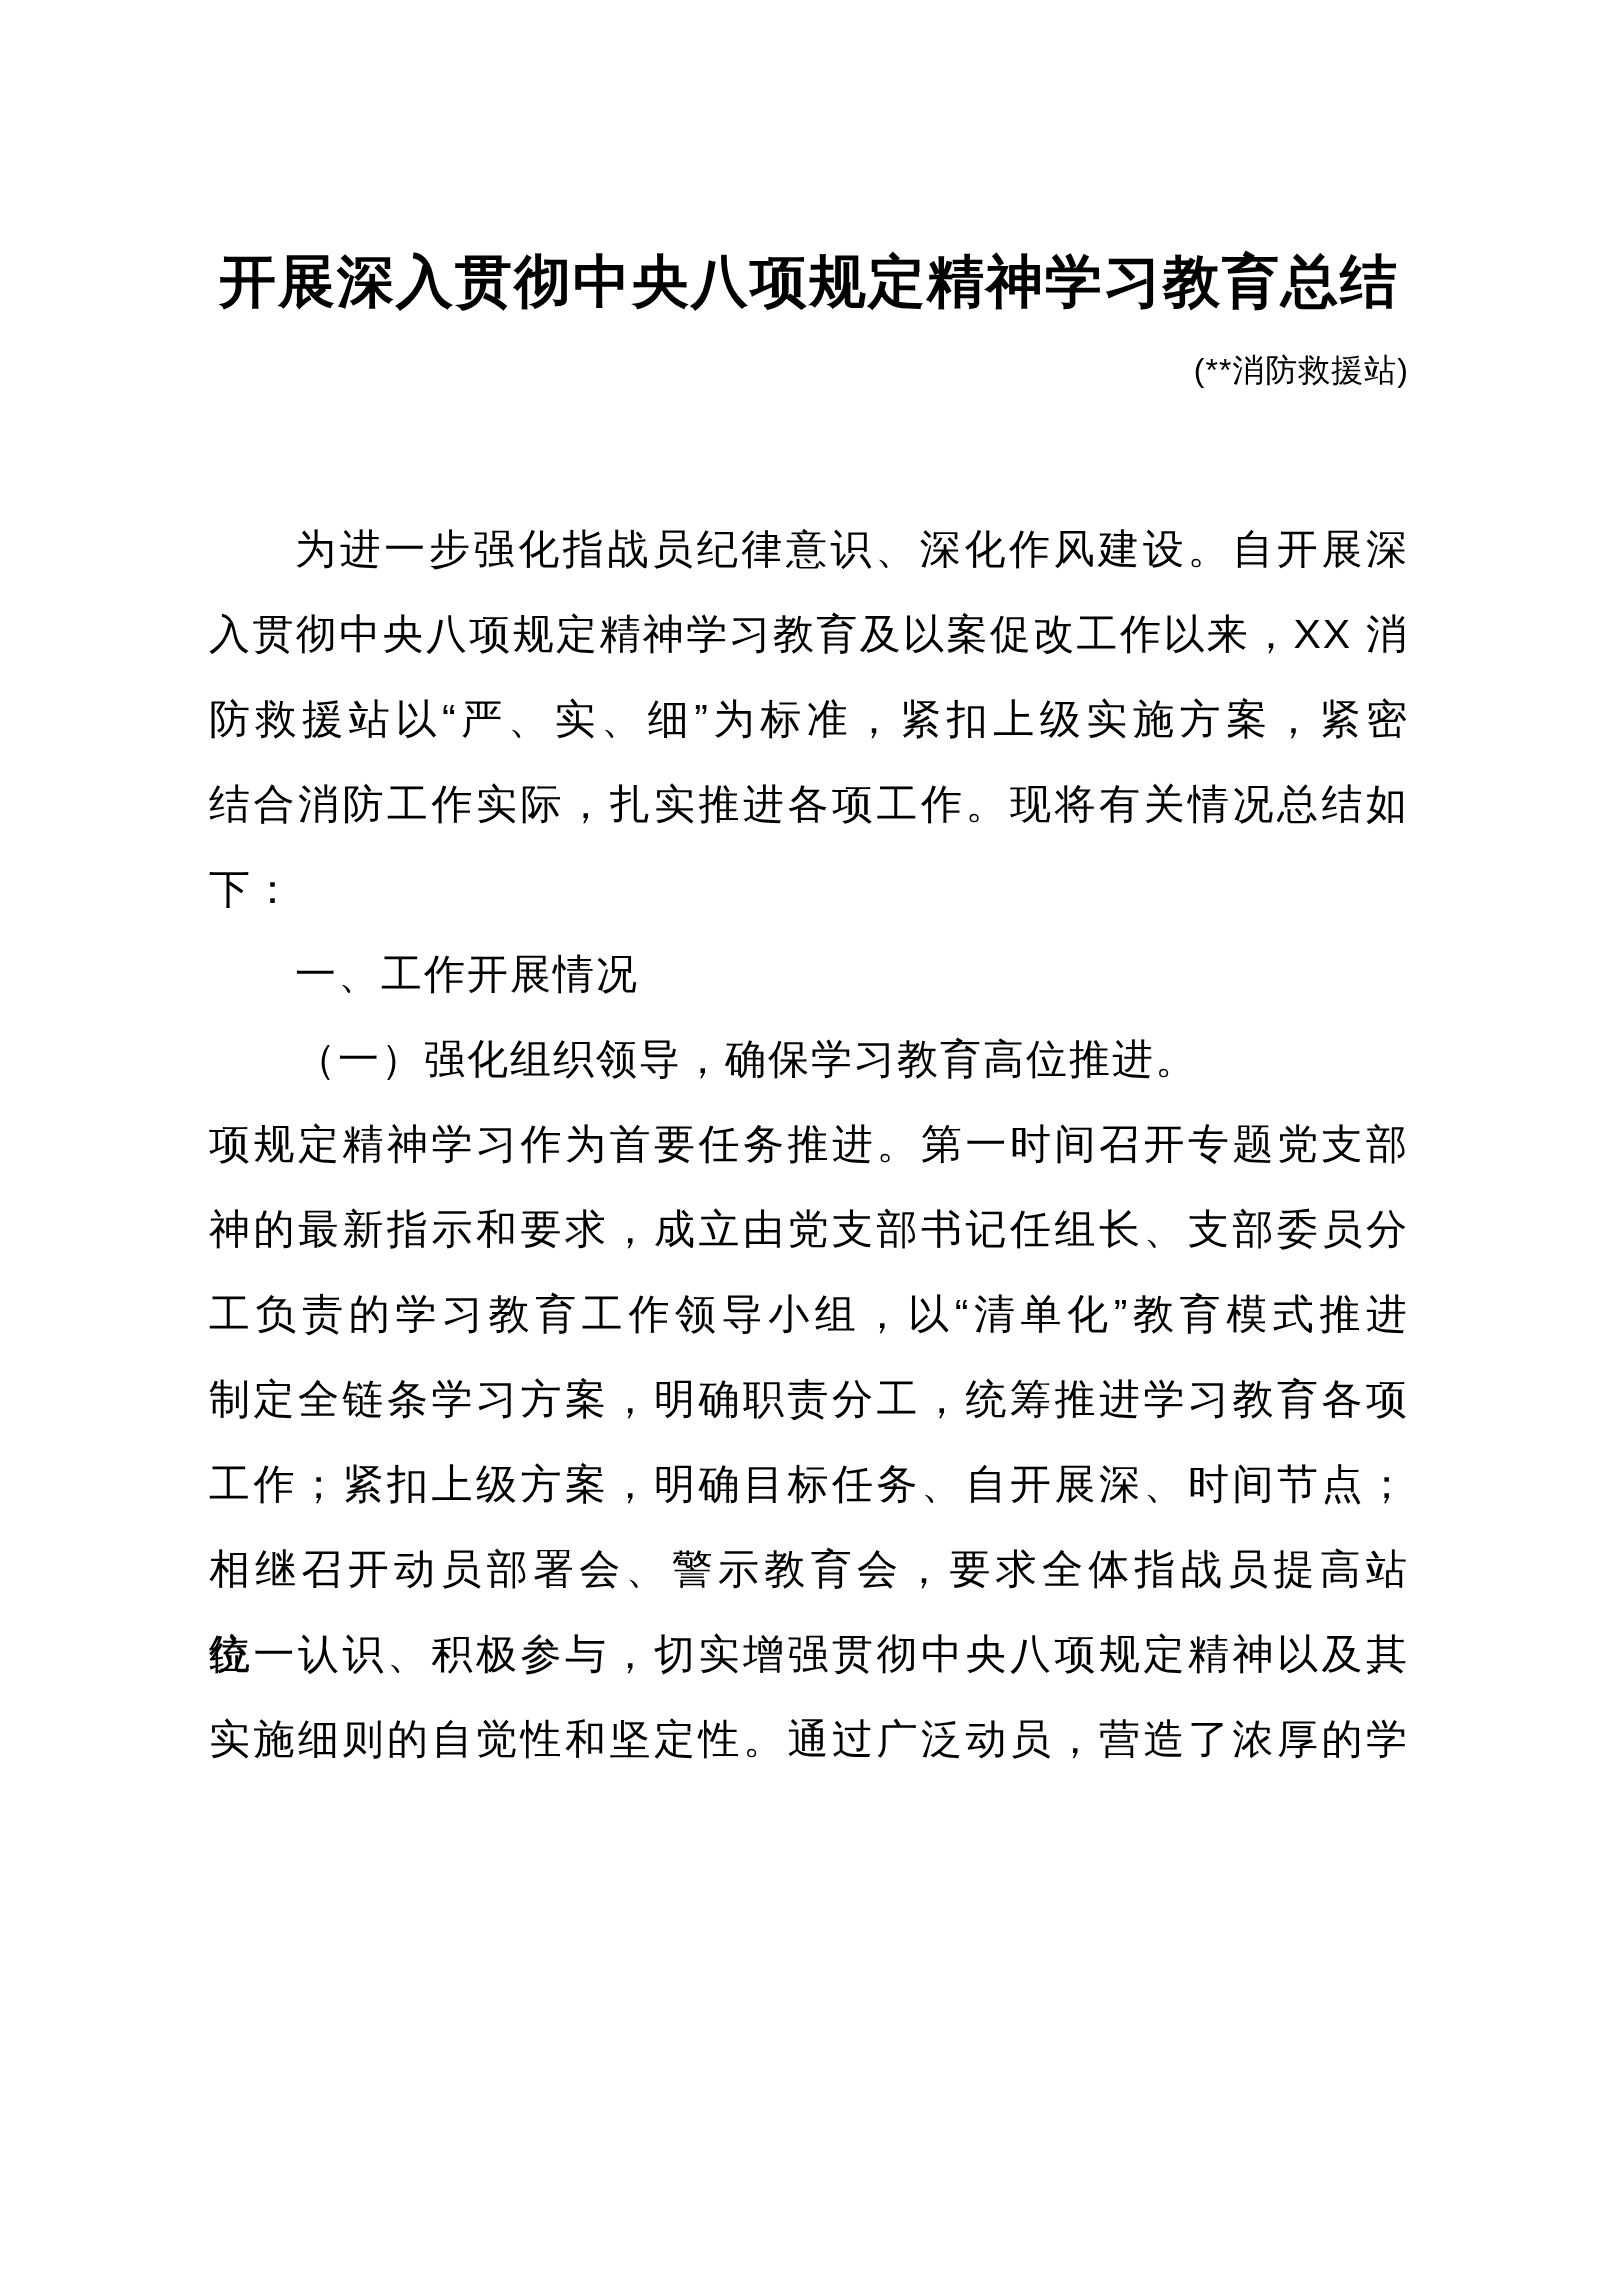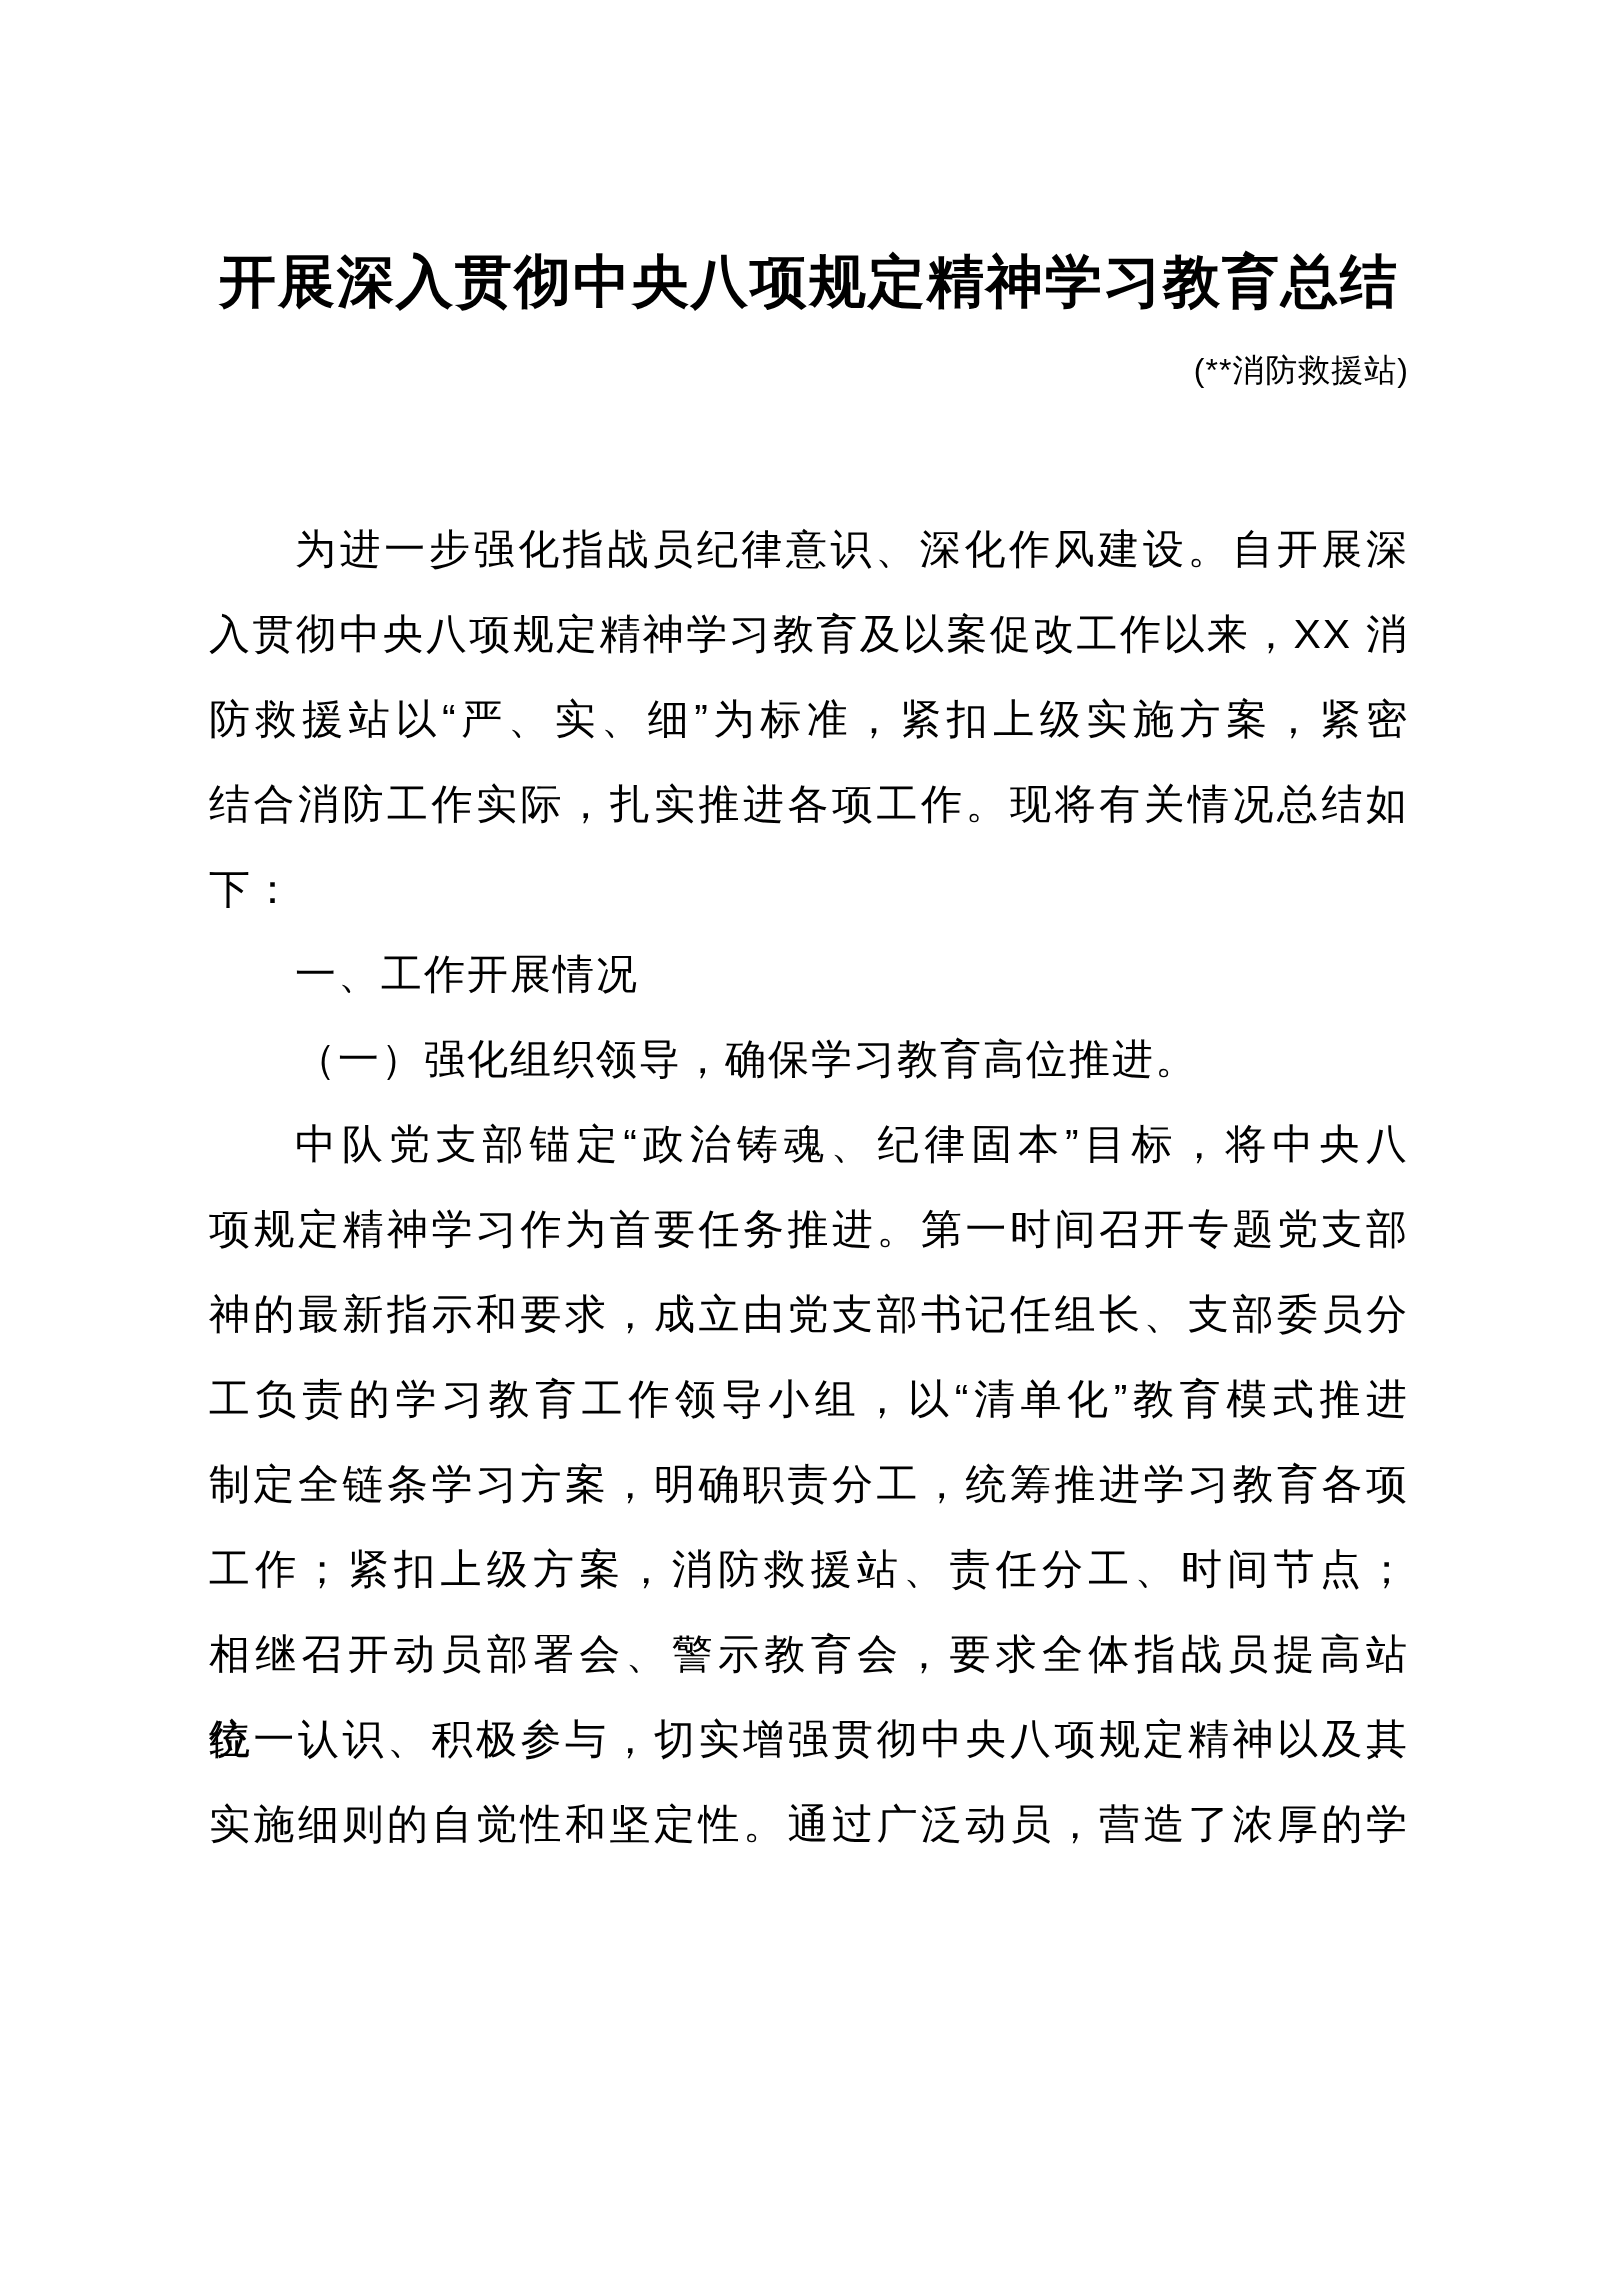"中队党支部锚定“政治铸魂、纪律固本”目标，将中央八" div.line { html: <div>中队党支部锚定“政治铸魂、纪律固本”目标，将中央八</div> -> none }
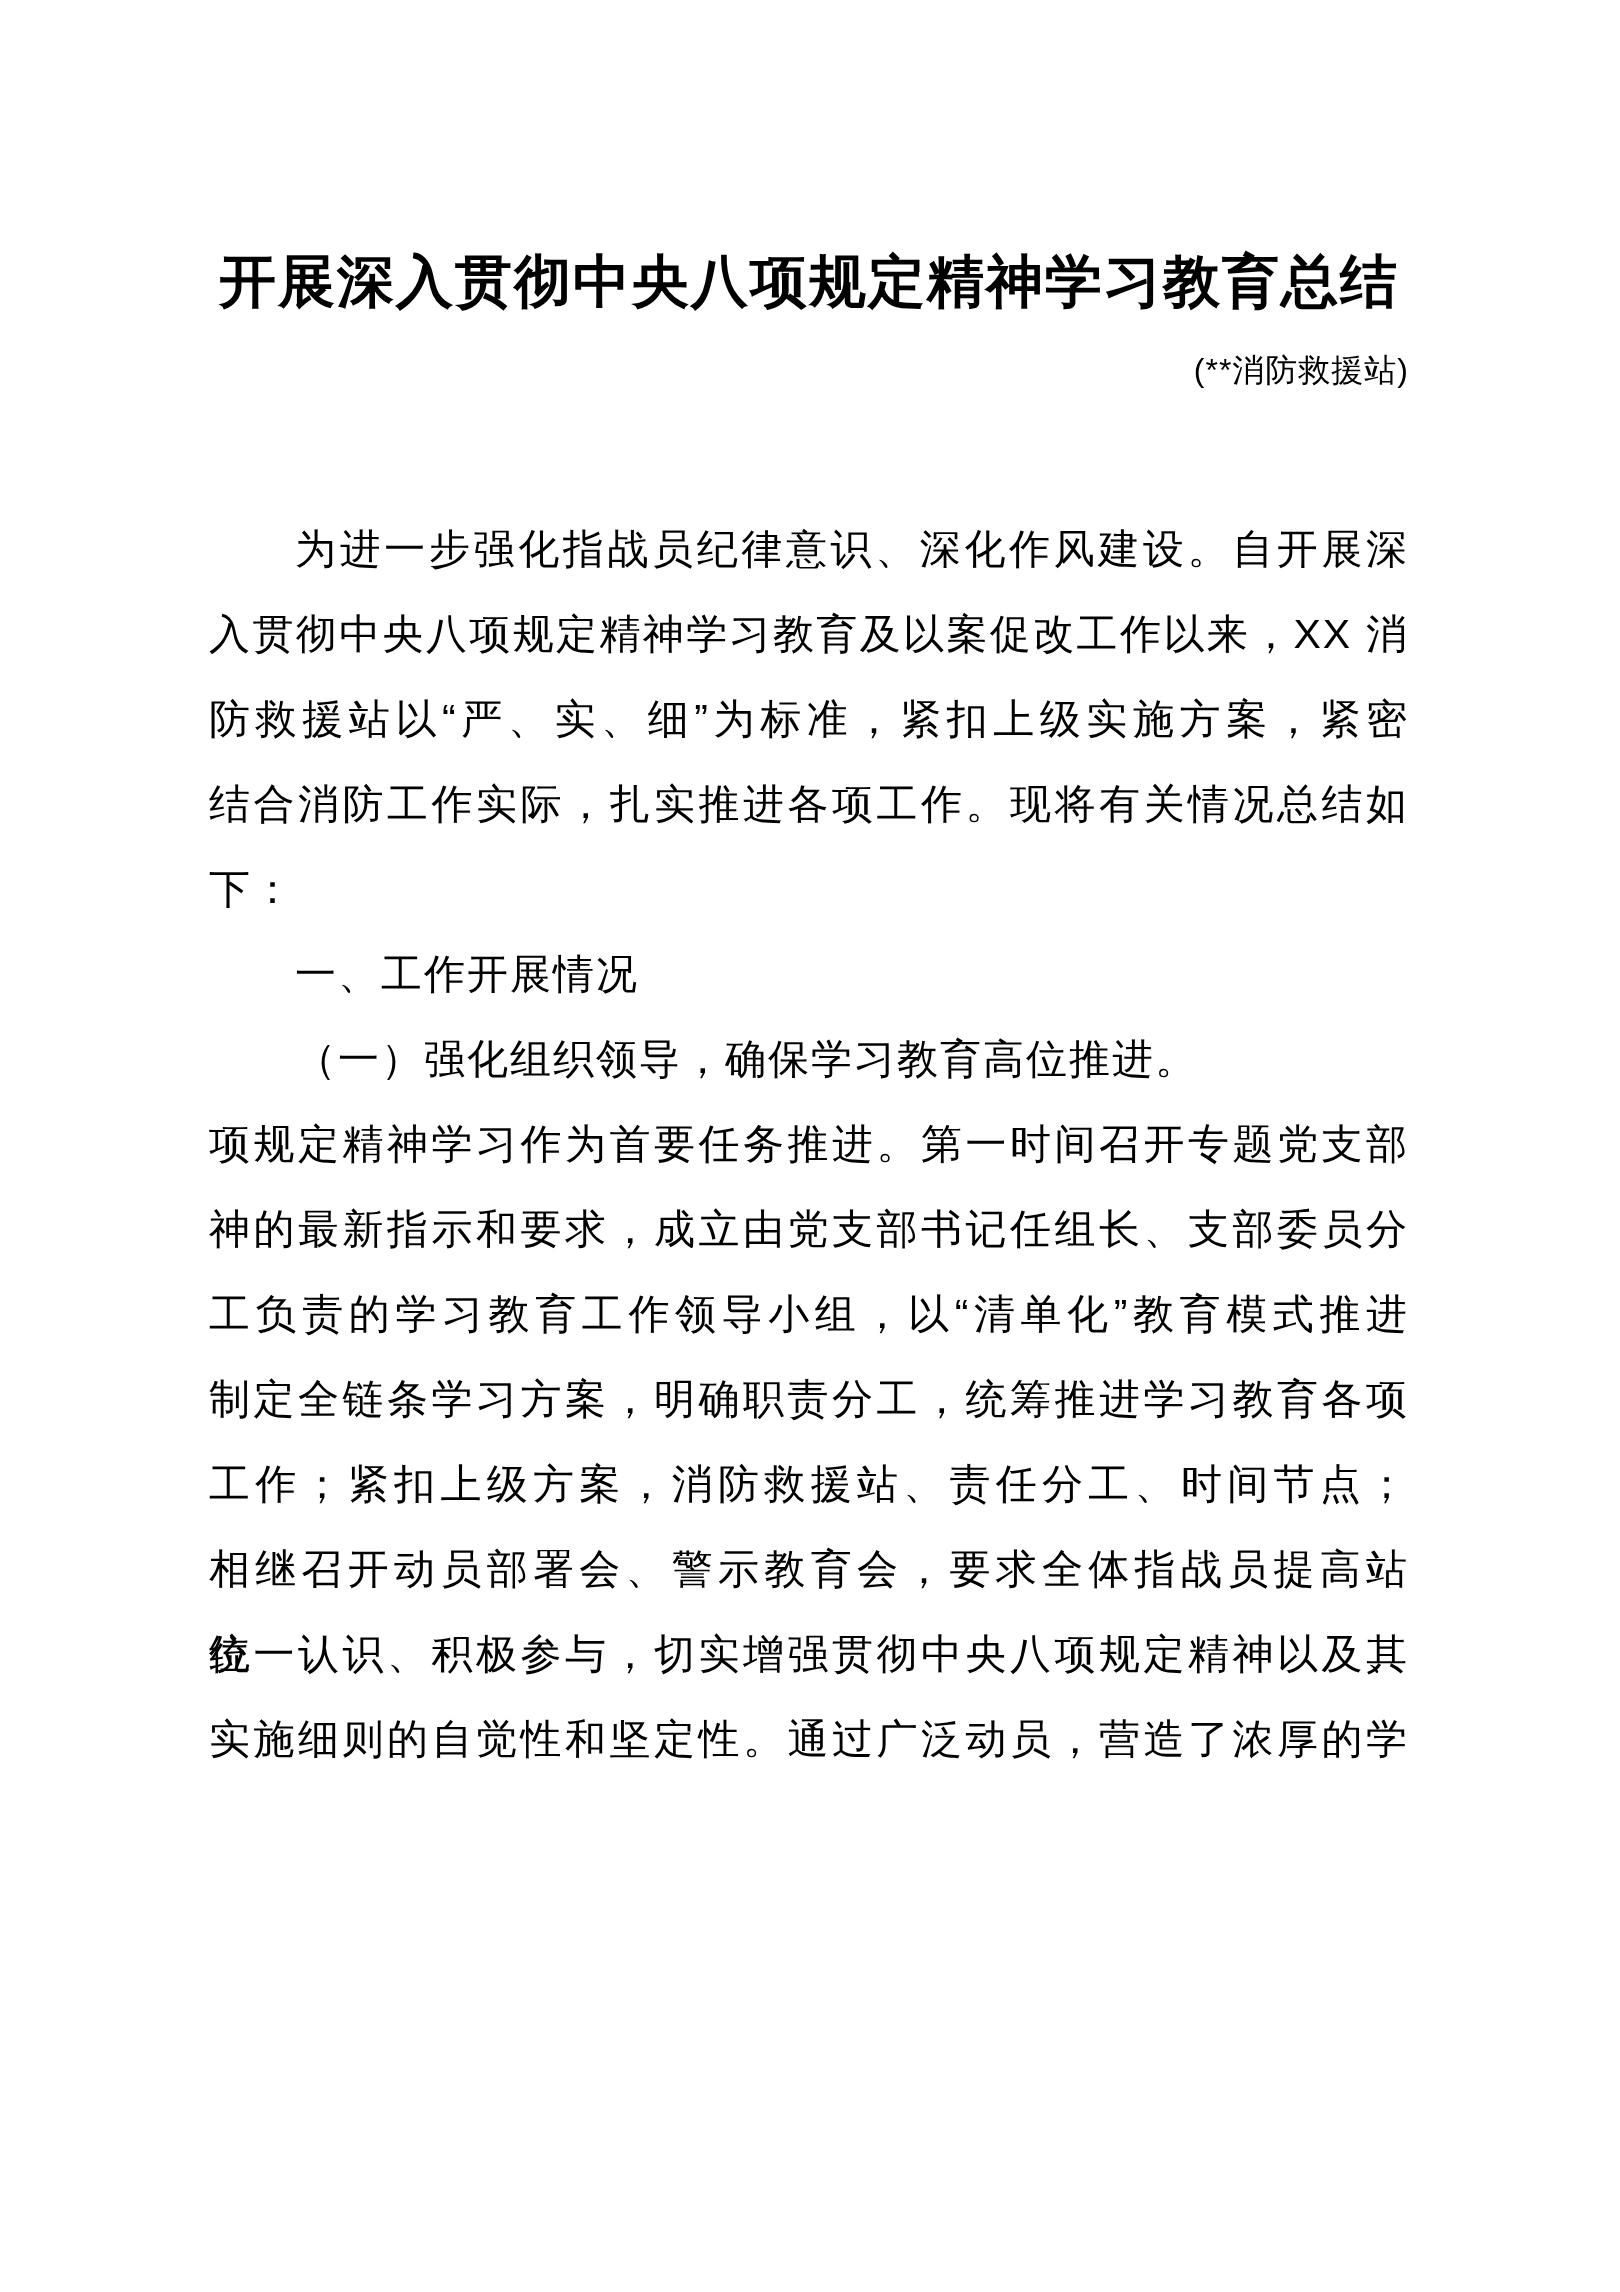"工作；紧扣上级方案，消防救援站、责任分工、时间节点；" div.line { text: 消防救援站、责任分工 -> 明确目标任务、自开展深 }
